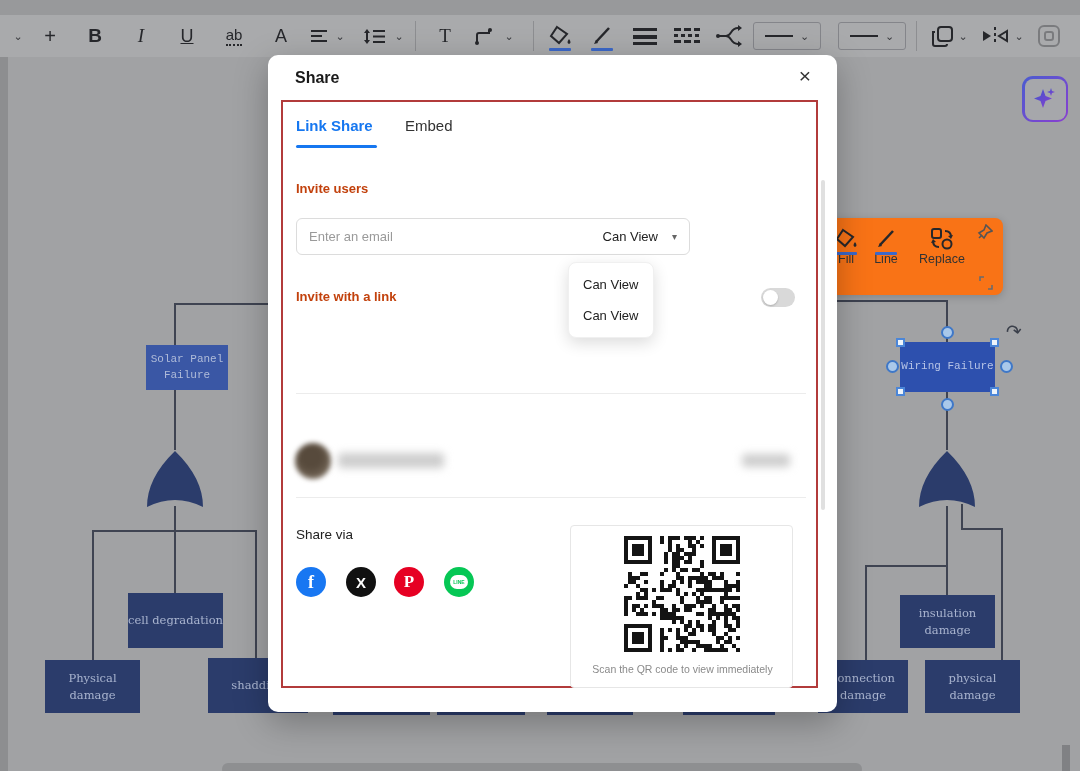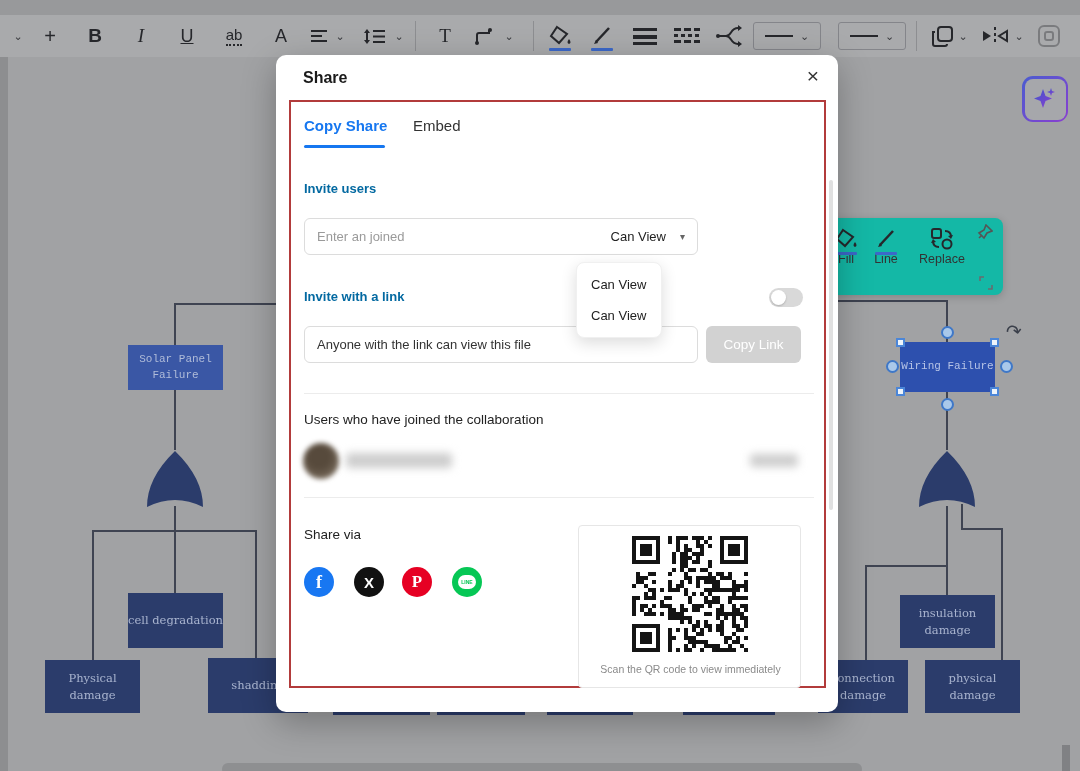"Share" .dialog { left: 276px -> 268px; padding-left: none -> 7px }
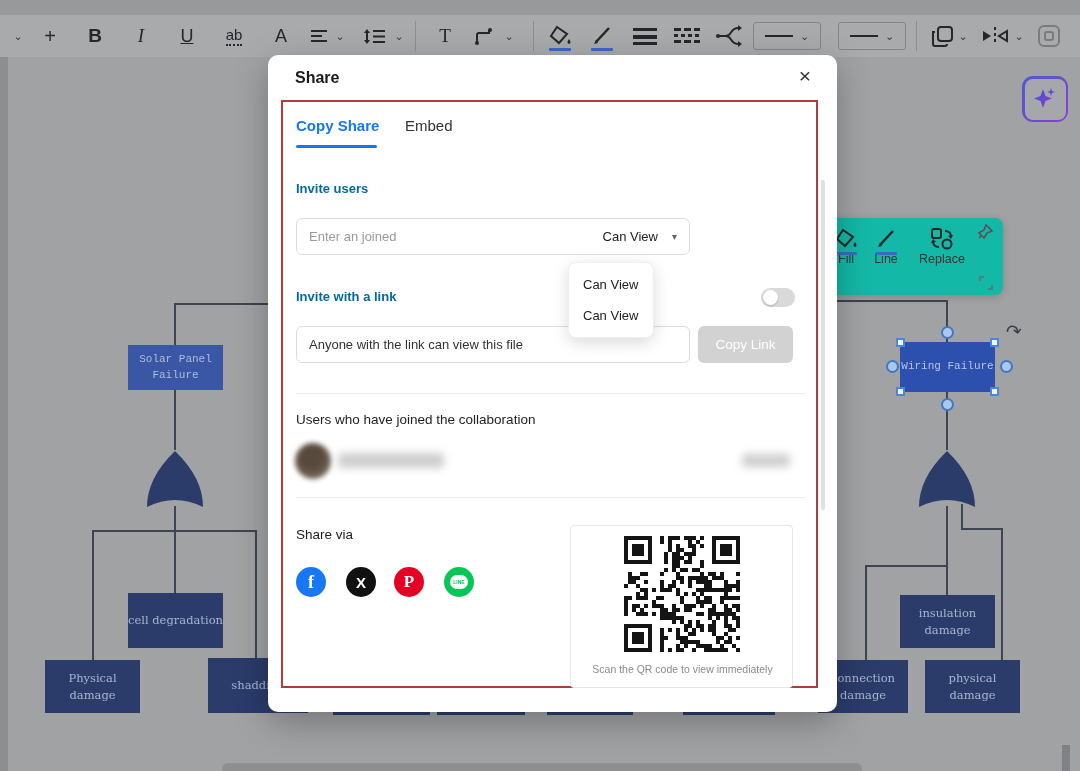"Copy Share" span.tab { text: Copy -> Link }
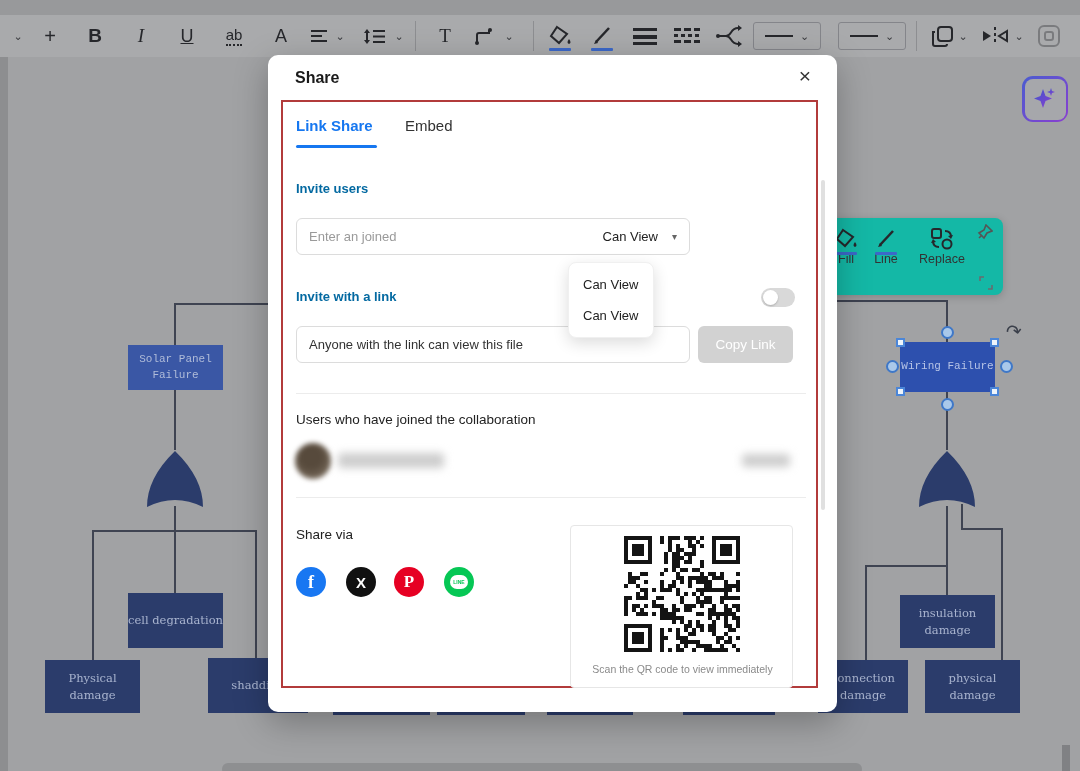"Invite users" .seclabel { color: #0369a1 -> #c2410c }
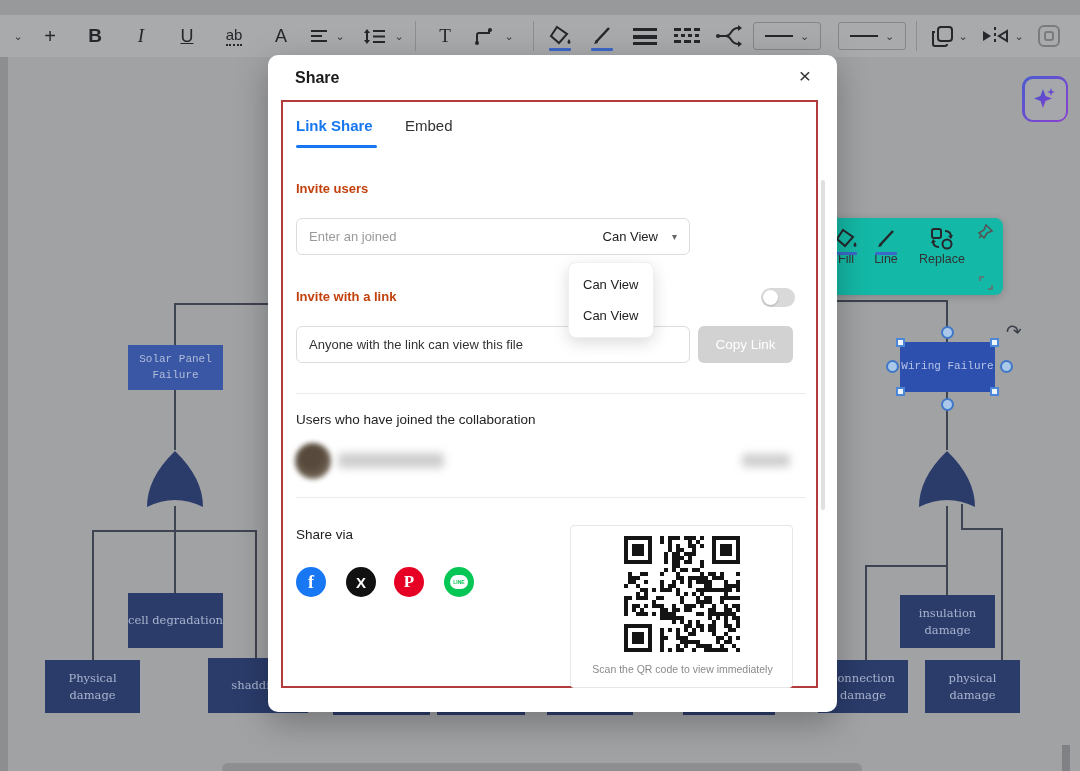"Enter an joined" span.ghost { text: joined -> email }
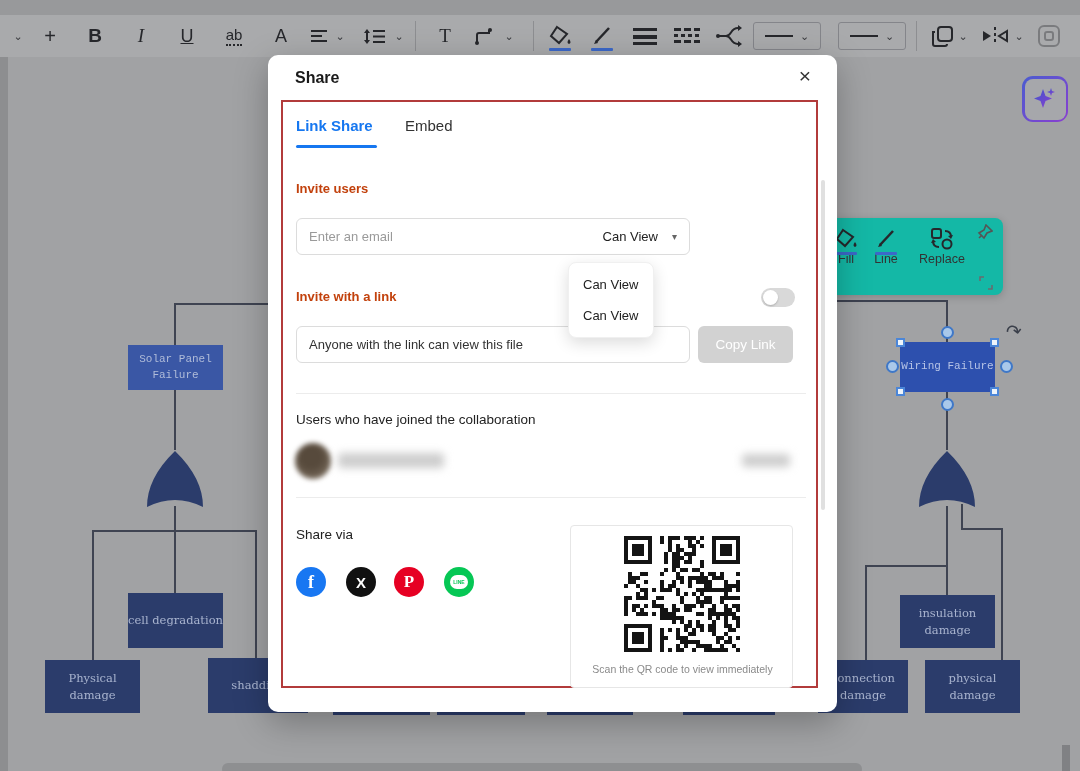"Fill" .panel { background: #14b8a6 -> #f97316 }
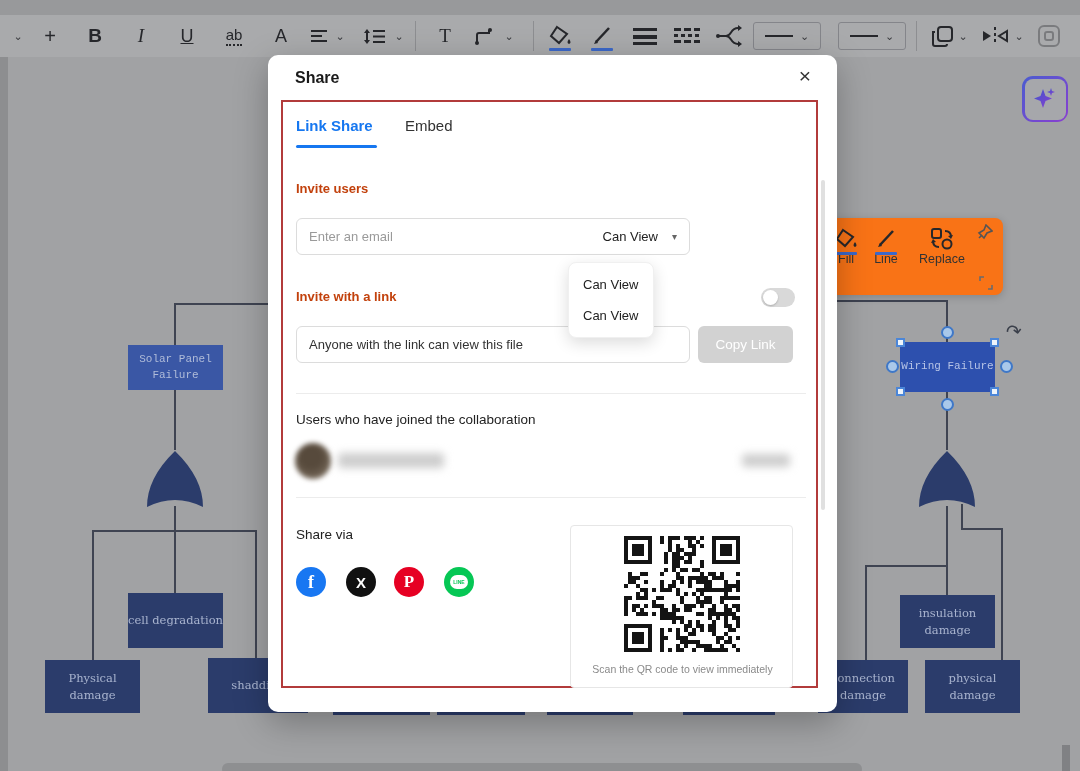"Anyone with the link can" div.field { html: <div> <span>Anyone with the link can view this file</span> </div> -> none }
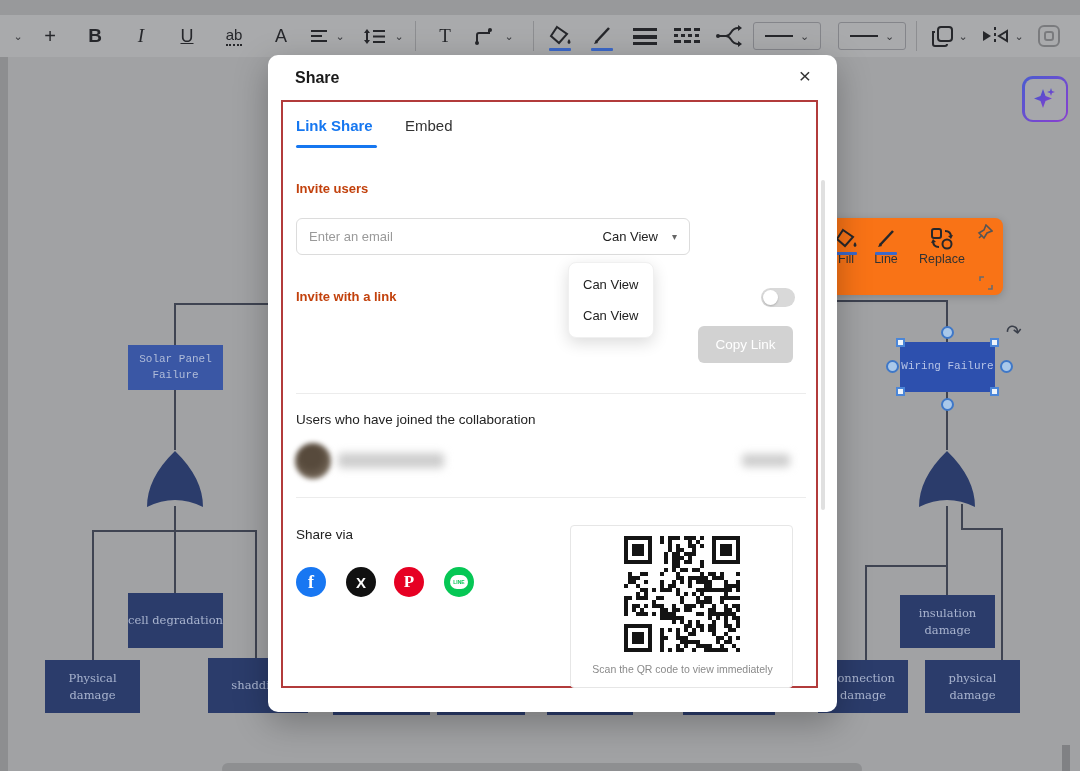"Copy Link" div.graybtn { html: <div>Copy Link</div> -> none }
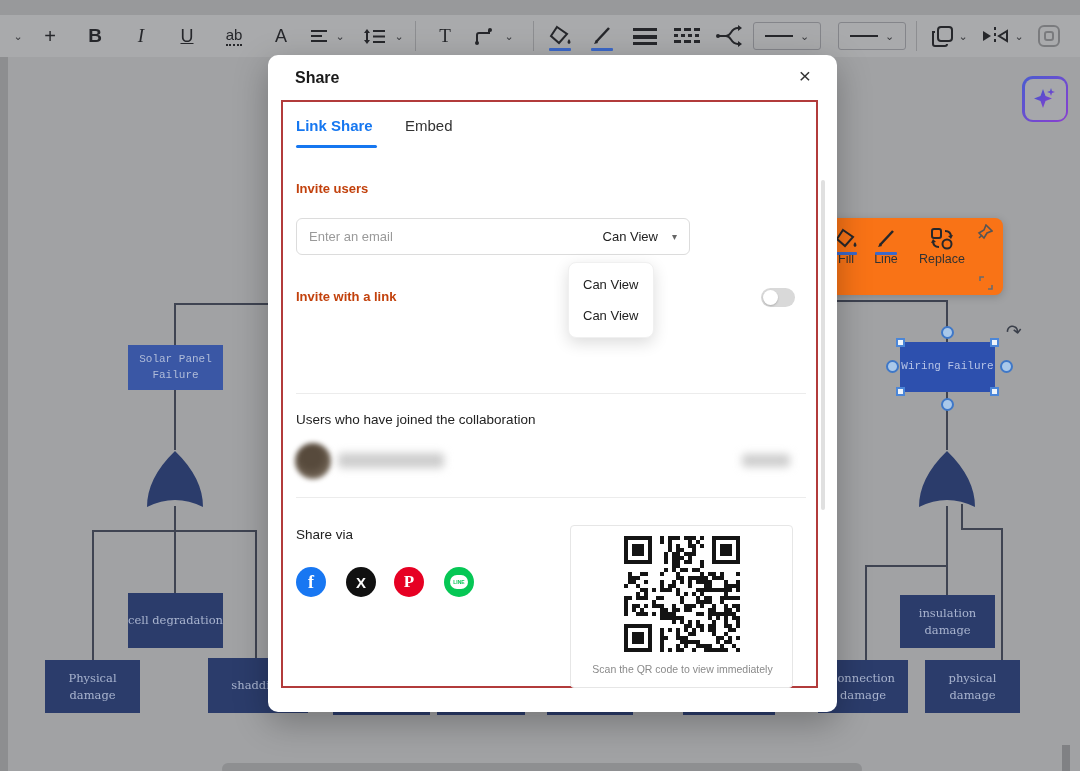"Solar Panel Failure" div.node { left: 128px -> 146px; width: 95px -> 82px }
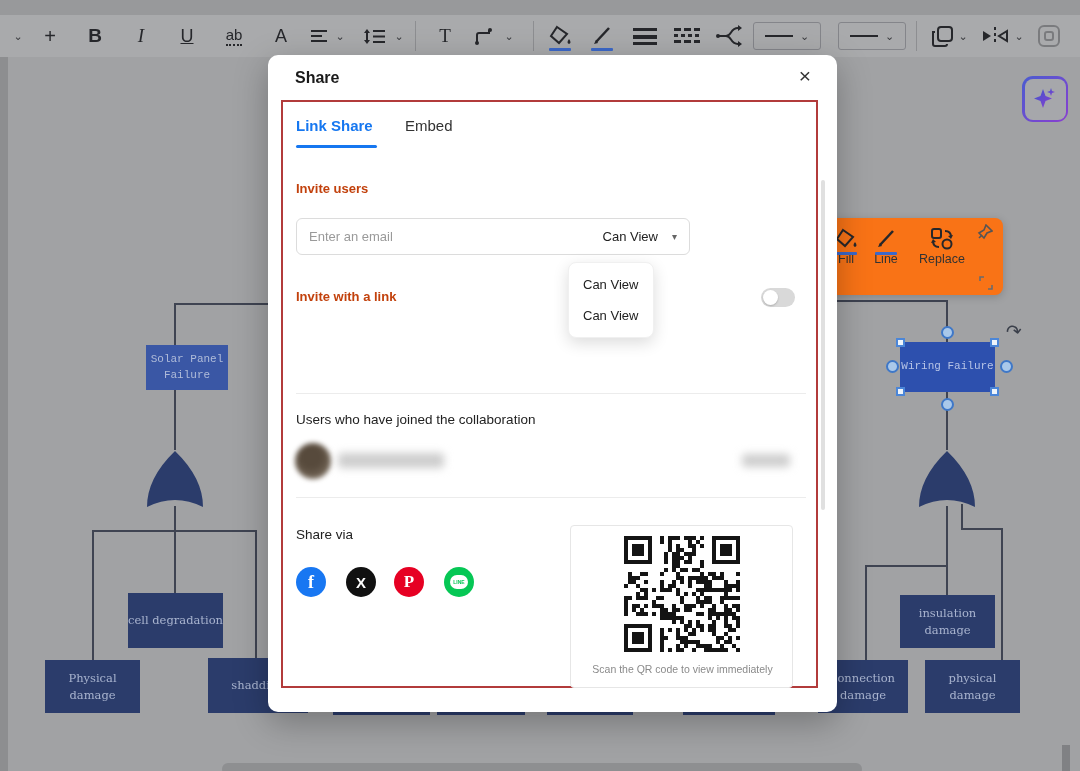"Users who have joined the" span.plainlabel { html: <span>Users who have joined the collaboration</span> -> none }
